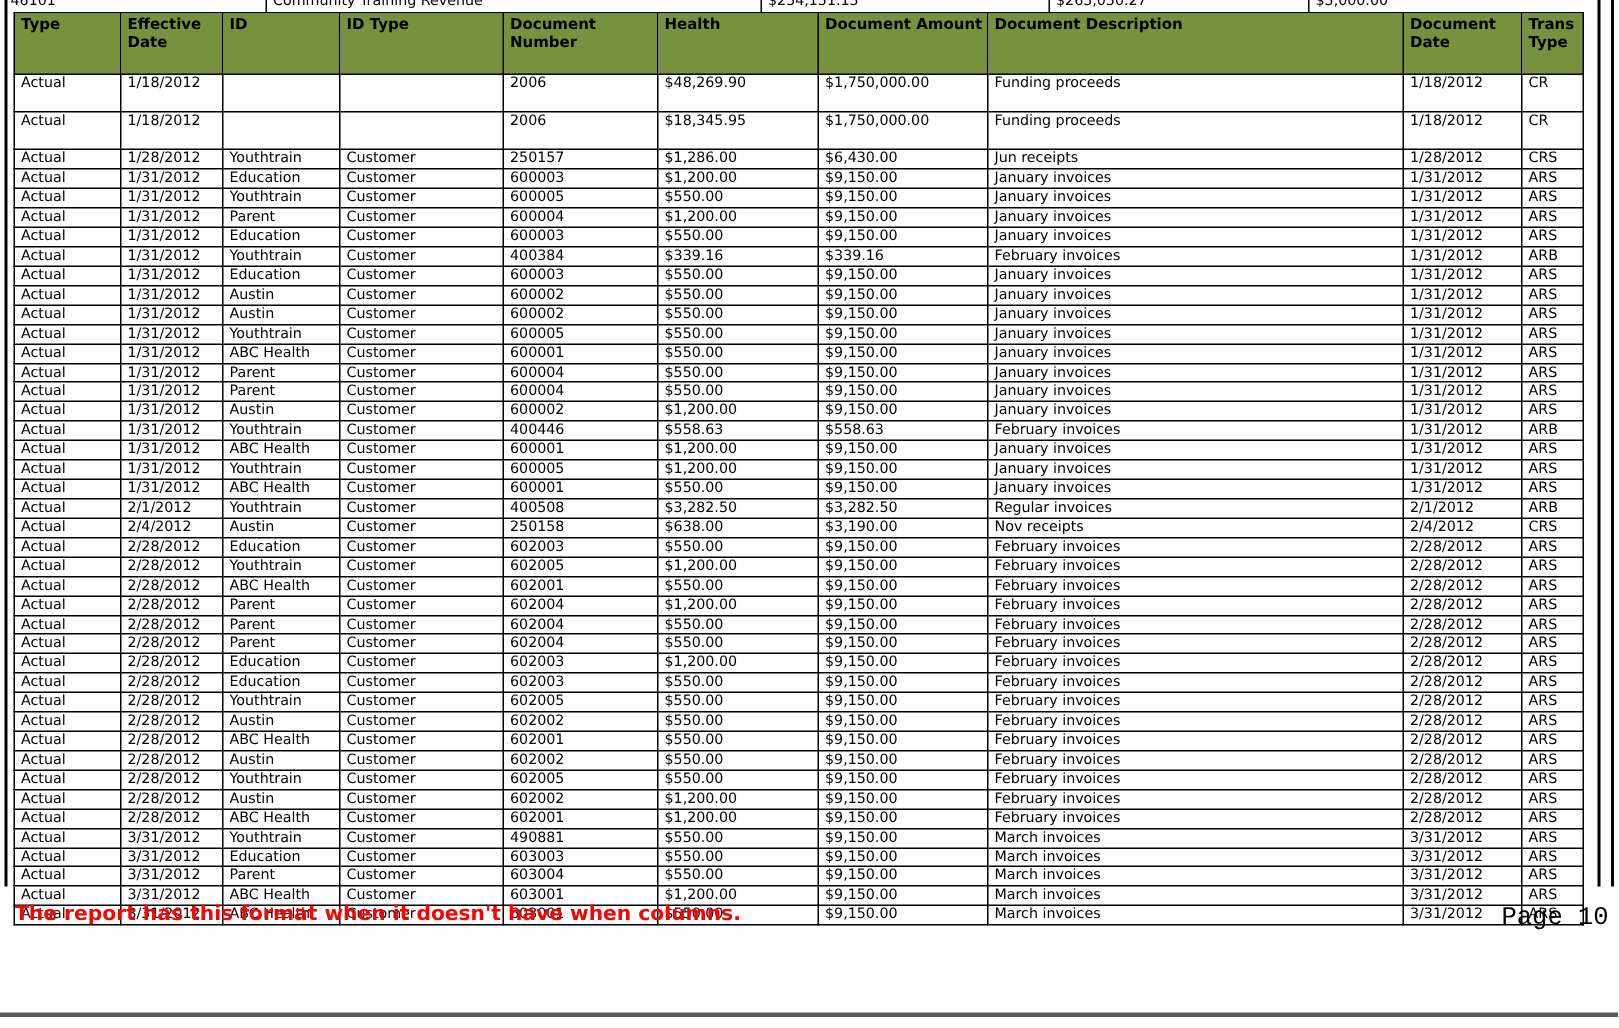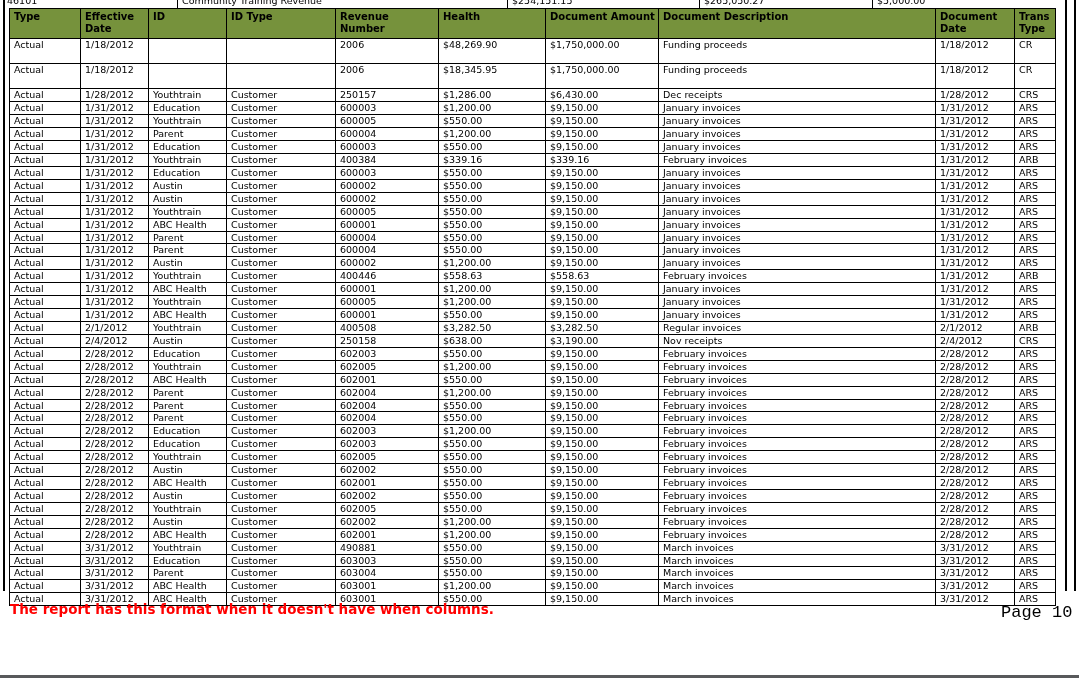"Type" #report-table thead tr { height: 30px -> 41px }
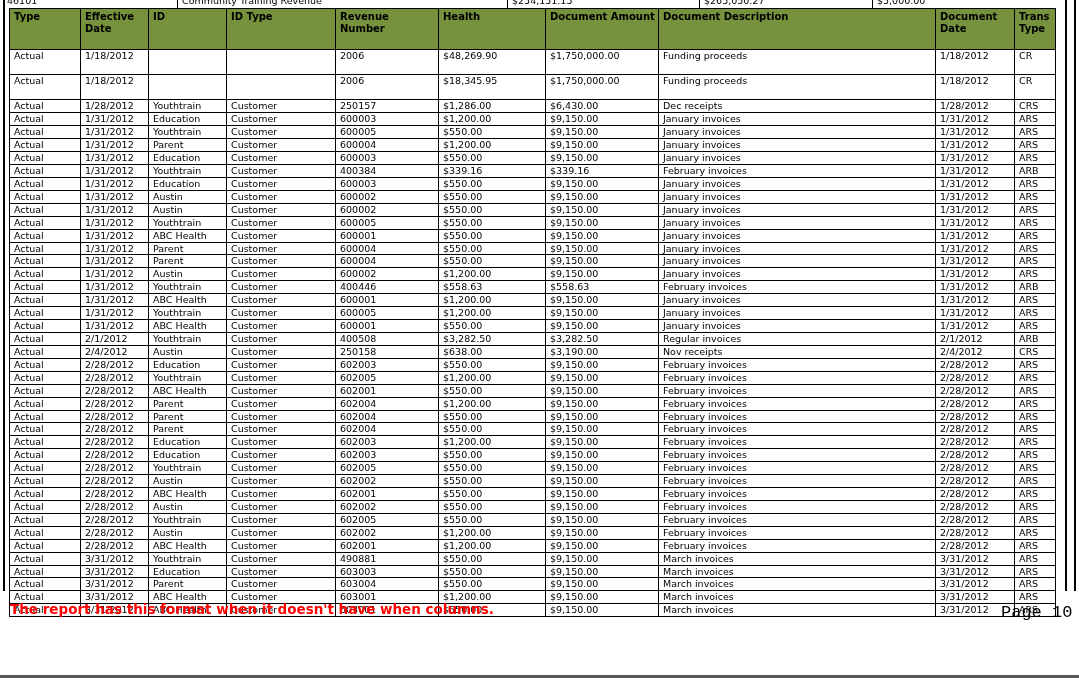"Revenue Number" th { text: Revenue -> Document }
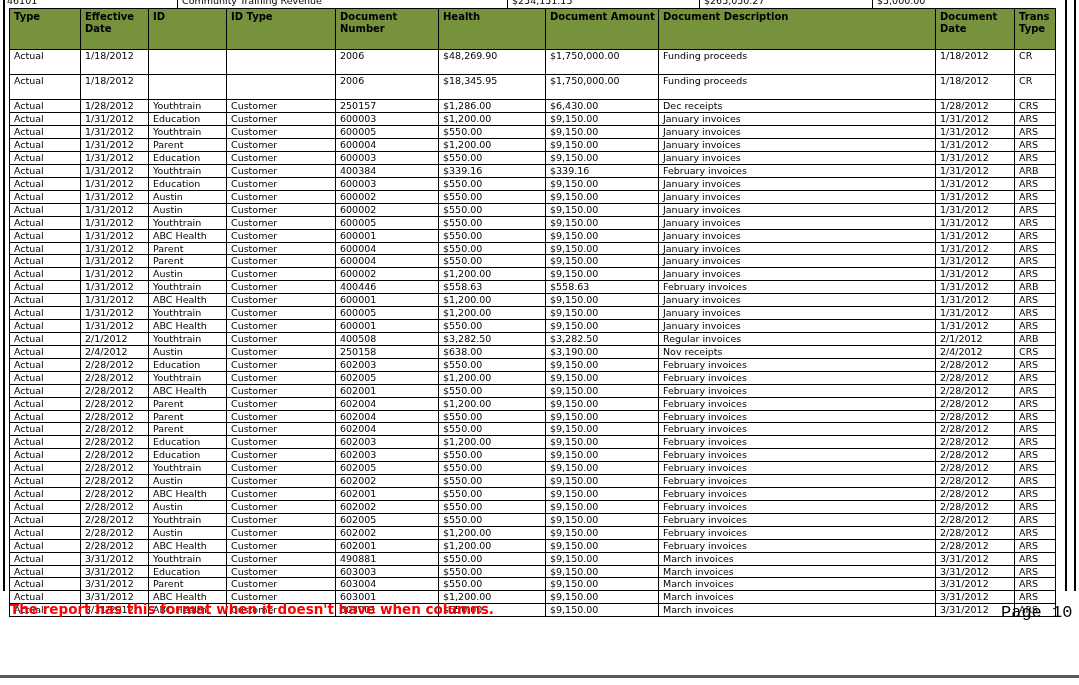"Dec receipts" td { text: Dec -> Jun }
